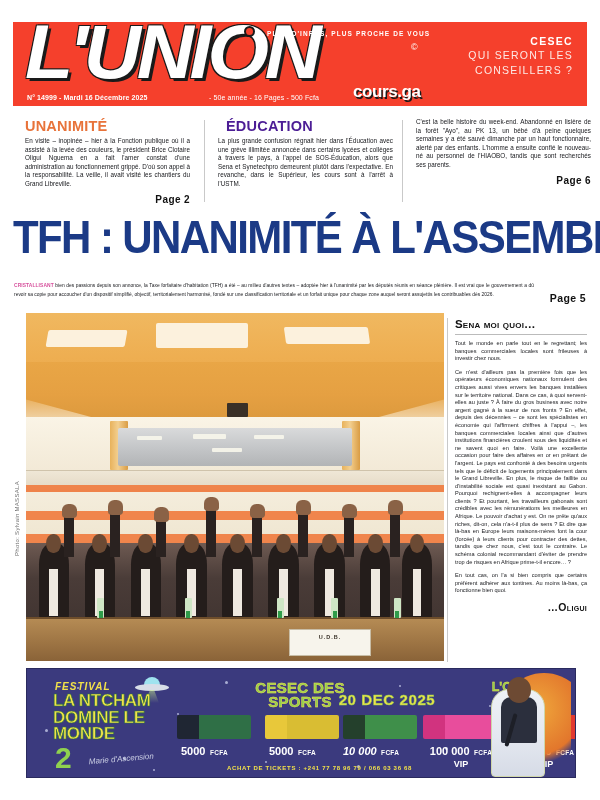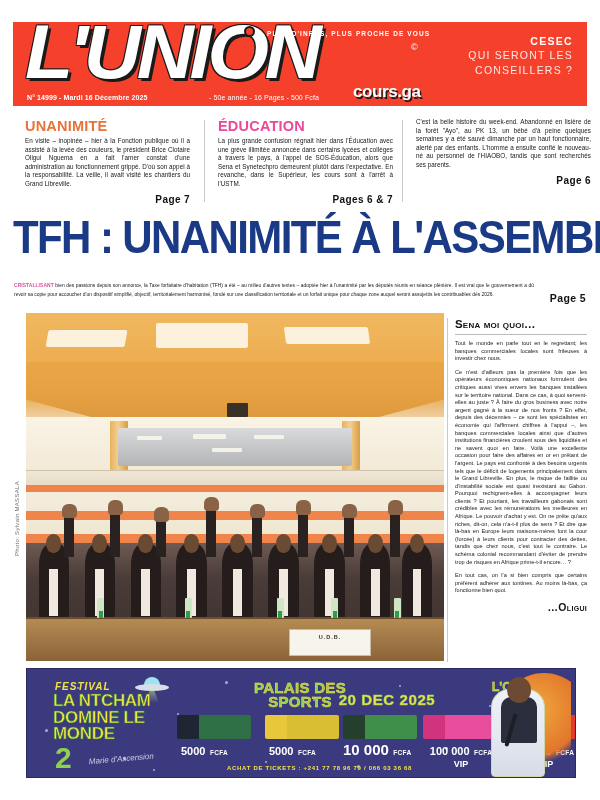"ÉDUCATION" div.tc-head { color: #ec4899 -> #4c1d95; margin-left: none -> 8px }
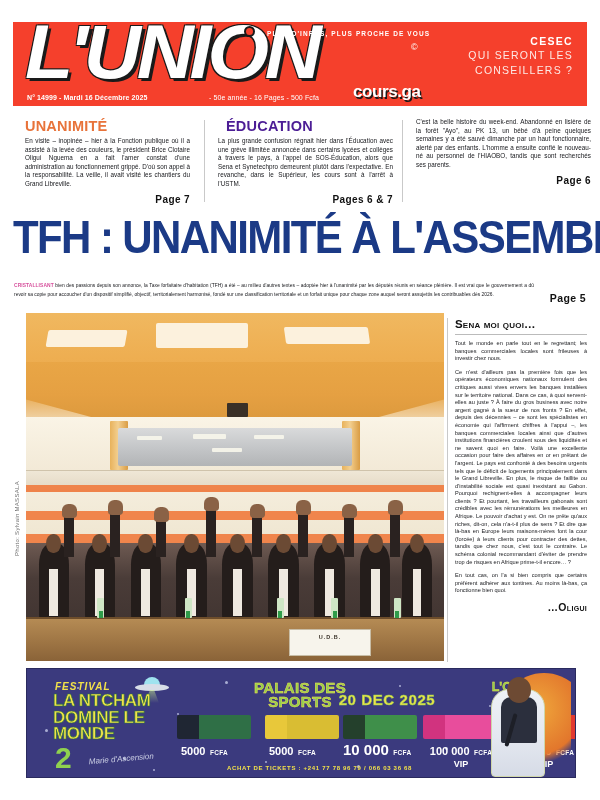"Page 7" div.tc-page { text: 7 -> 2 }
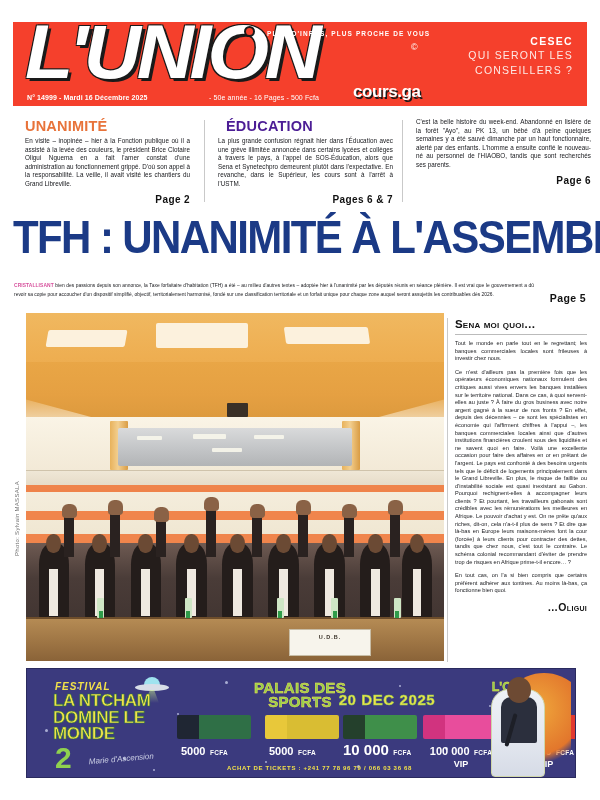"Pages 6 & 7" div.tc-page { html: <div>Pages 6 &amp; 7</div> -> none }
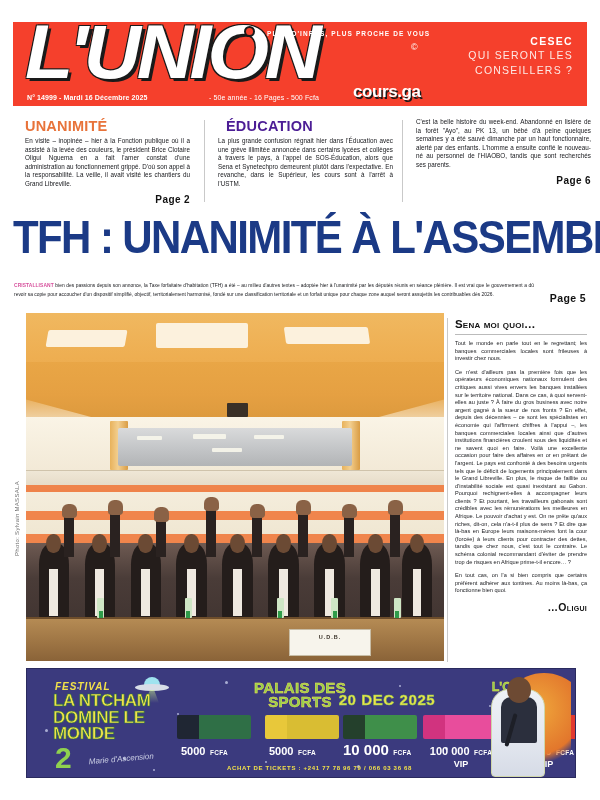"PALAIS DES SPORTS" div.ad-palais { text: PALAIS -> CESEC }
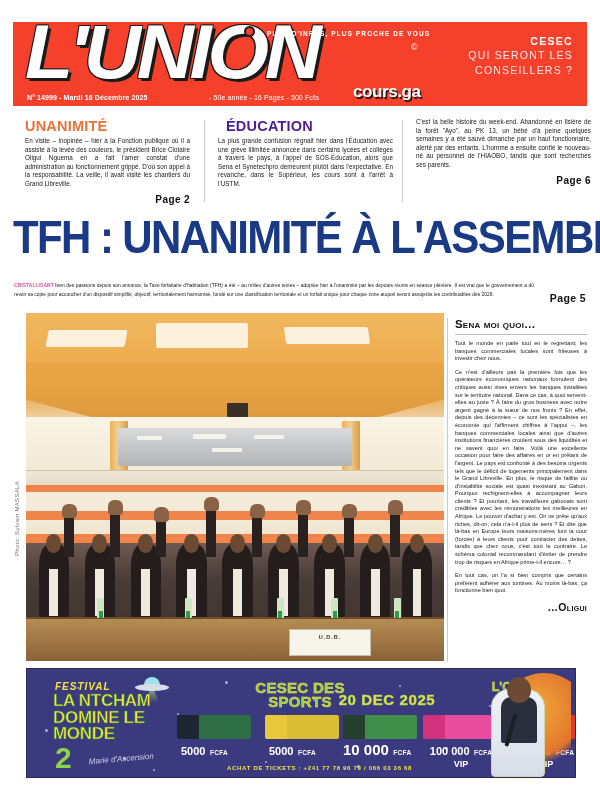"10 000" span { font-size: 15px -> 11px; font-style: none -> italic }
